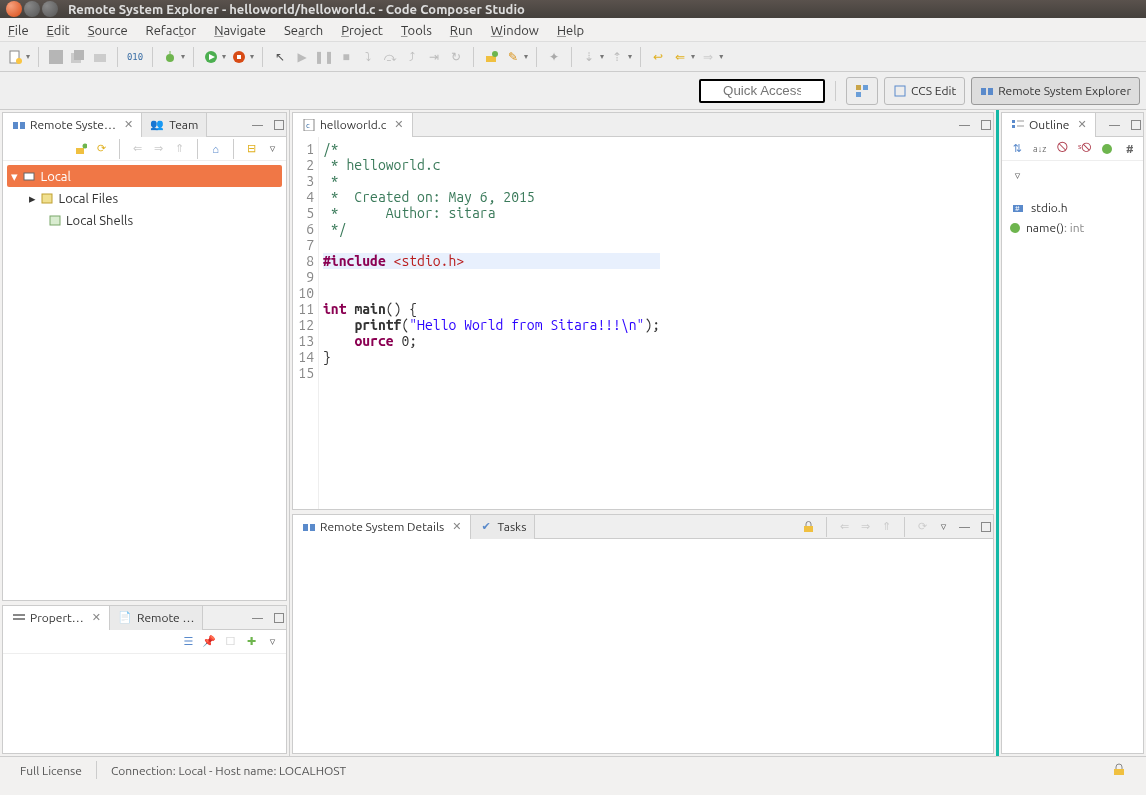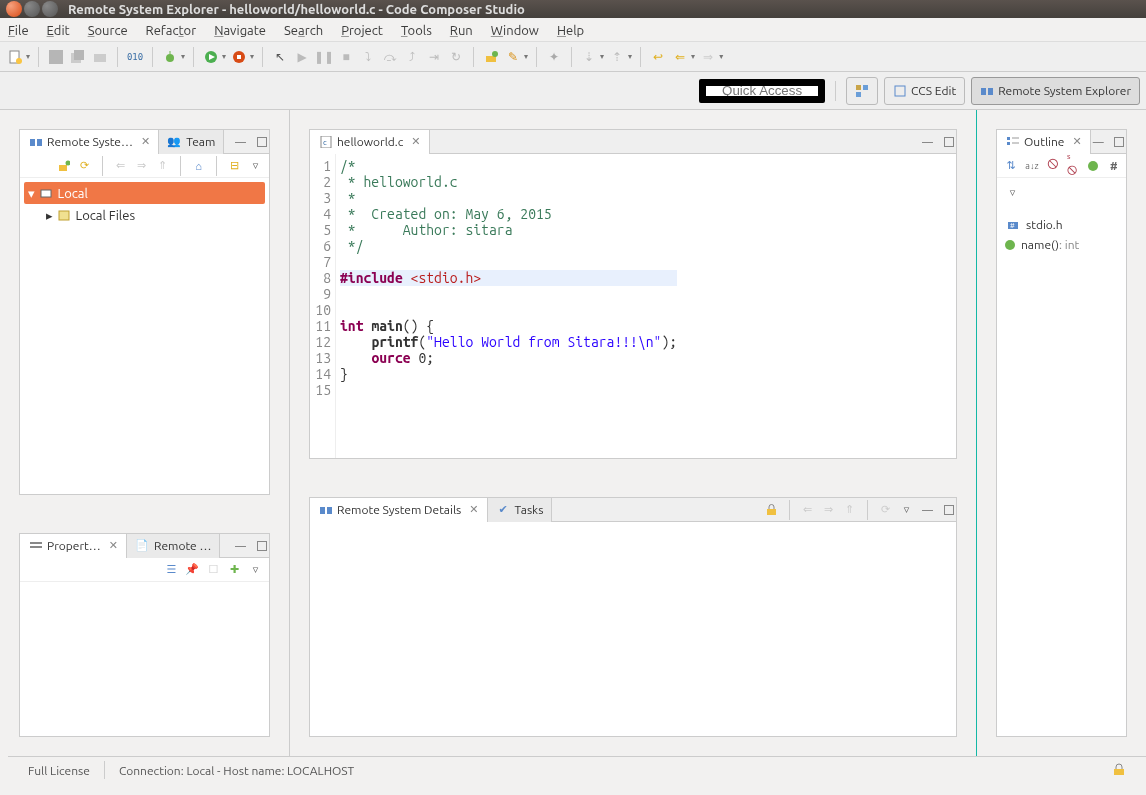"Quick Access" .access-input { border: 7px solid #000000 -> 2px solid #000000; padding: 0 16px -> 0 22px }
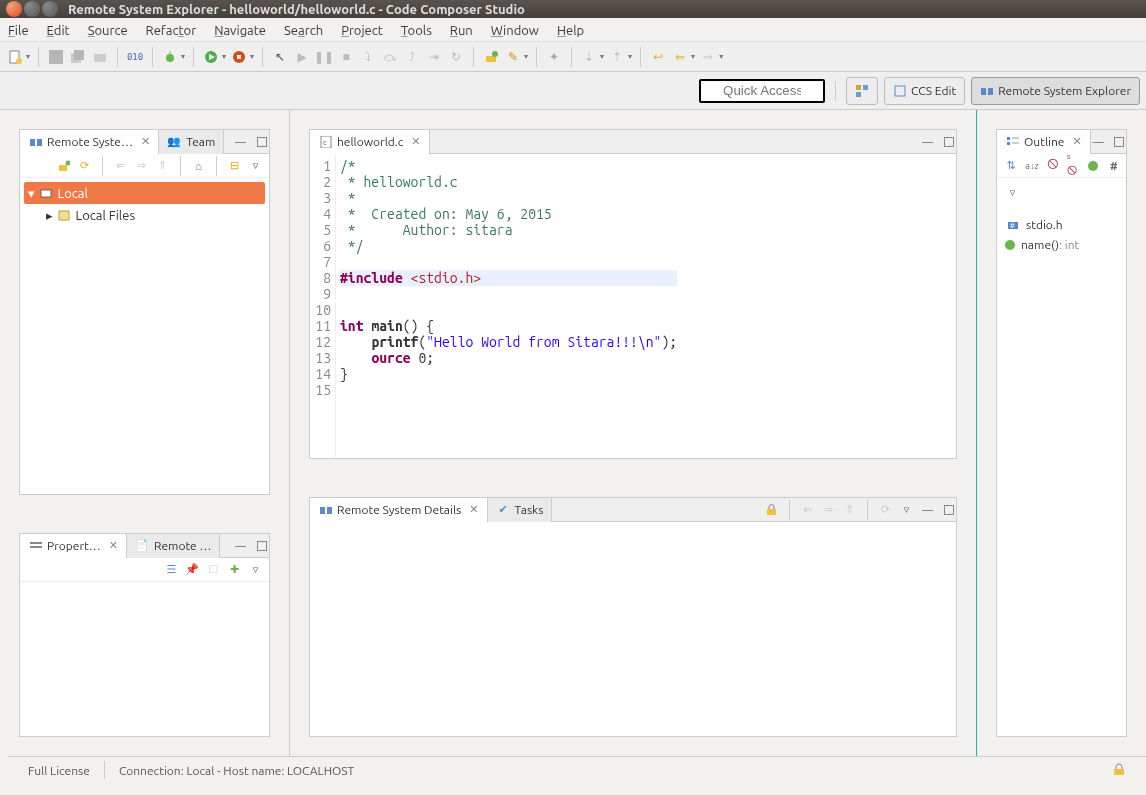"Remote Syste…" .view { margin: 19px -> 2px }
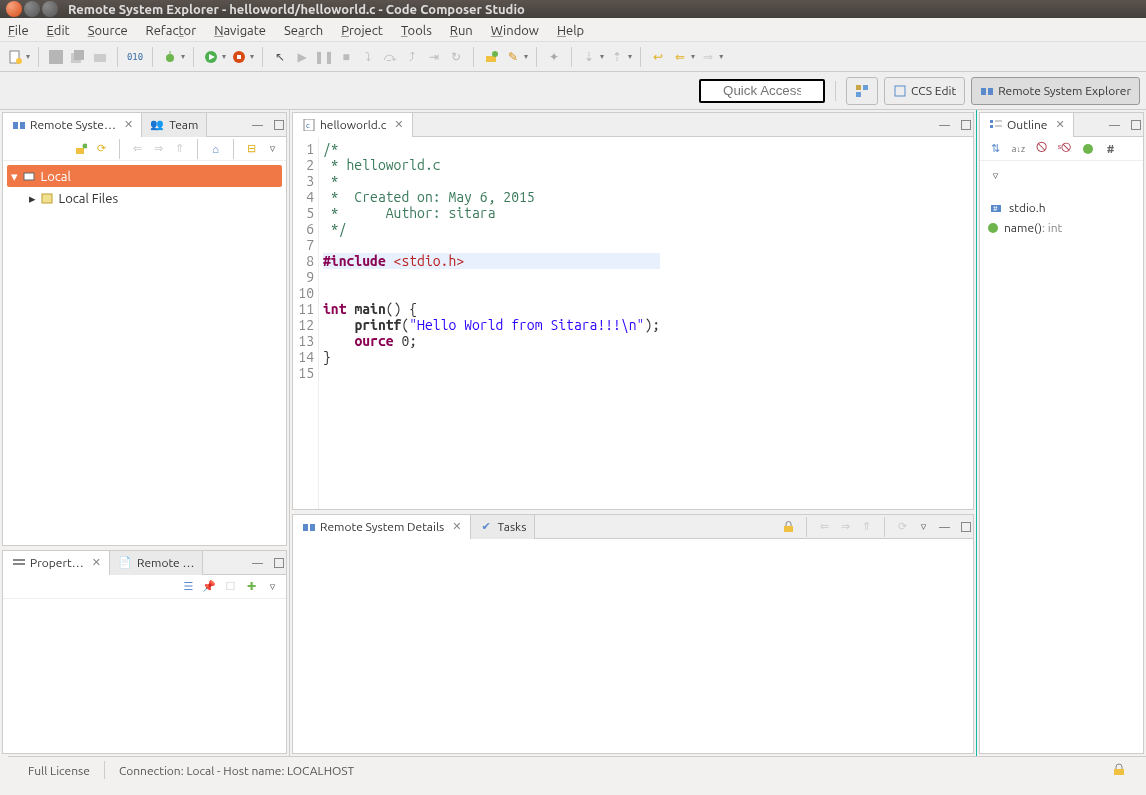"Outline" .col-right { border-left: 1px solid #14b8a6 -> 3px solid #14b8a6; width: 170px -> 150px }
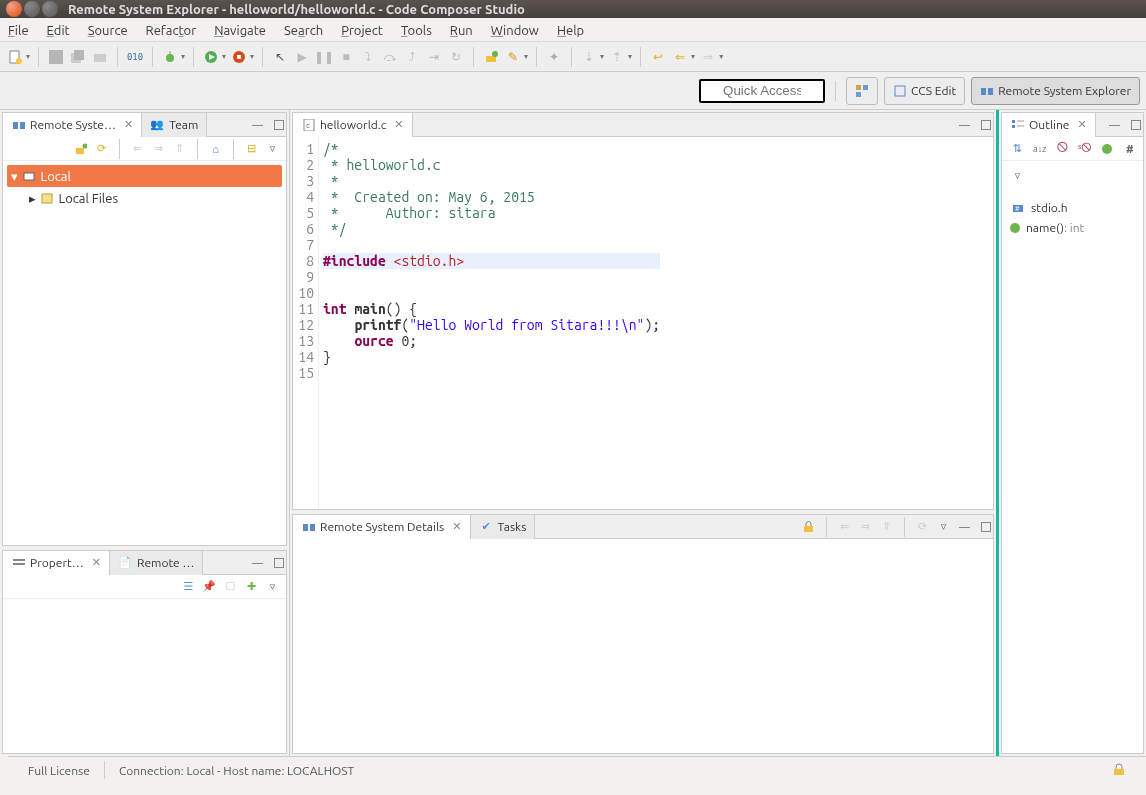"Local Shells" div.tree-row { html: none -> <div> <span></span> <span></span> <span> <svg> <rect></rect> </svg> </span> <span>Local Shells</span> </div> }
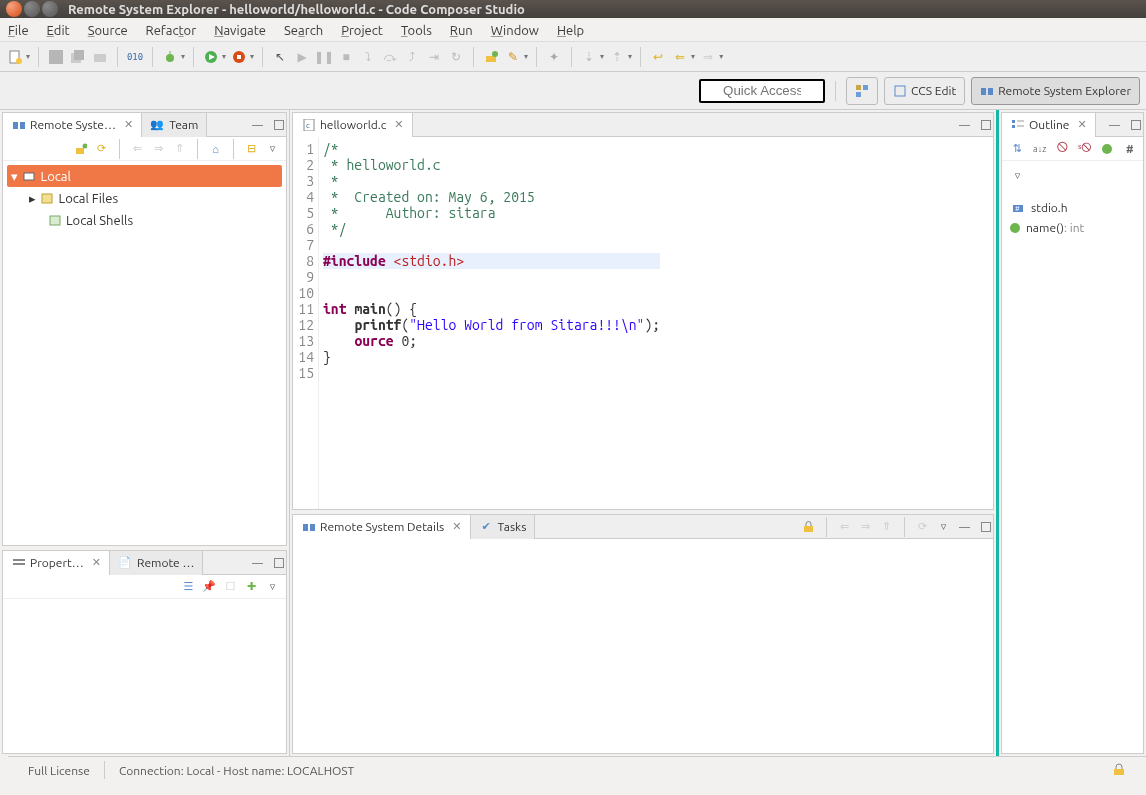"Propert…" div.view { height: 204px -> 149px }
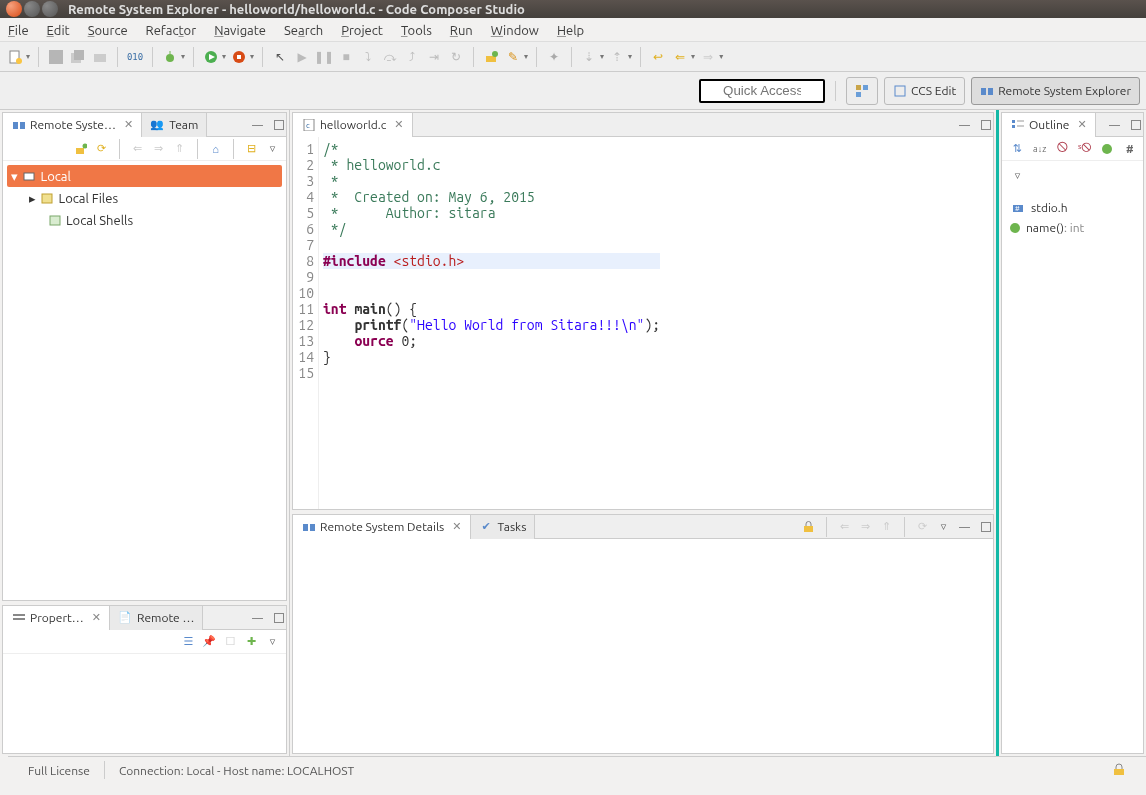"Full License" .statusbar { margin-left: 8px -> none }
